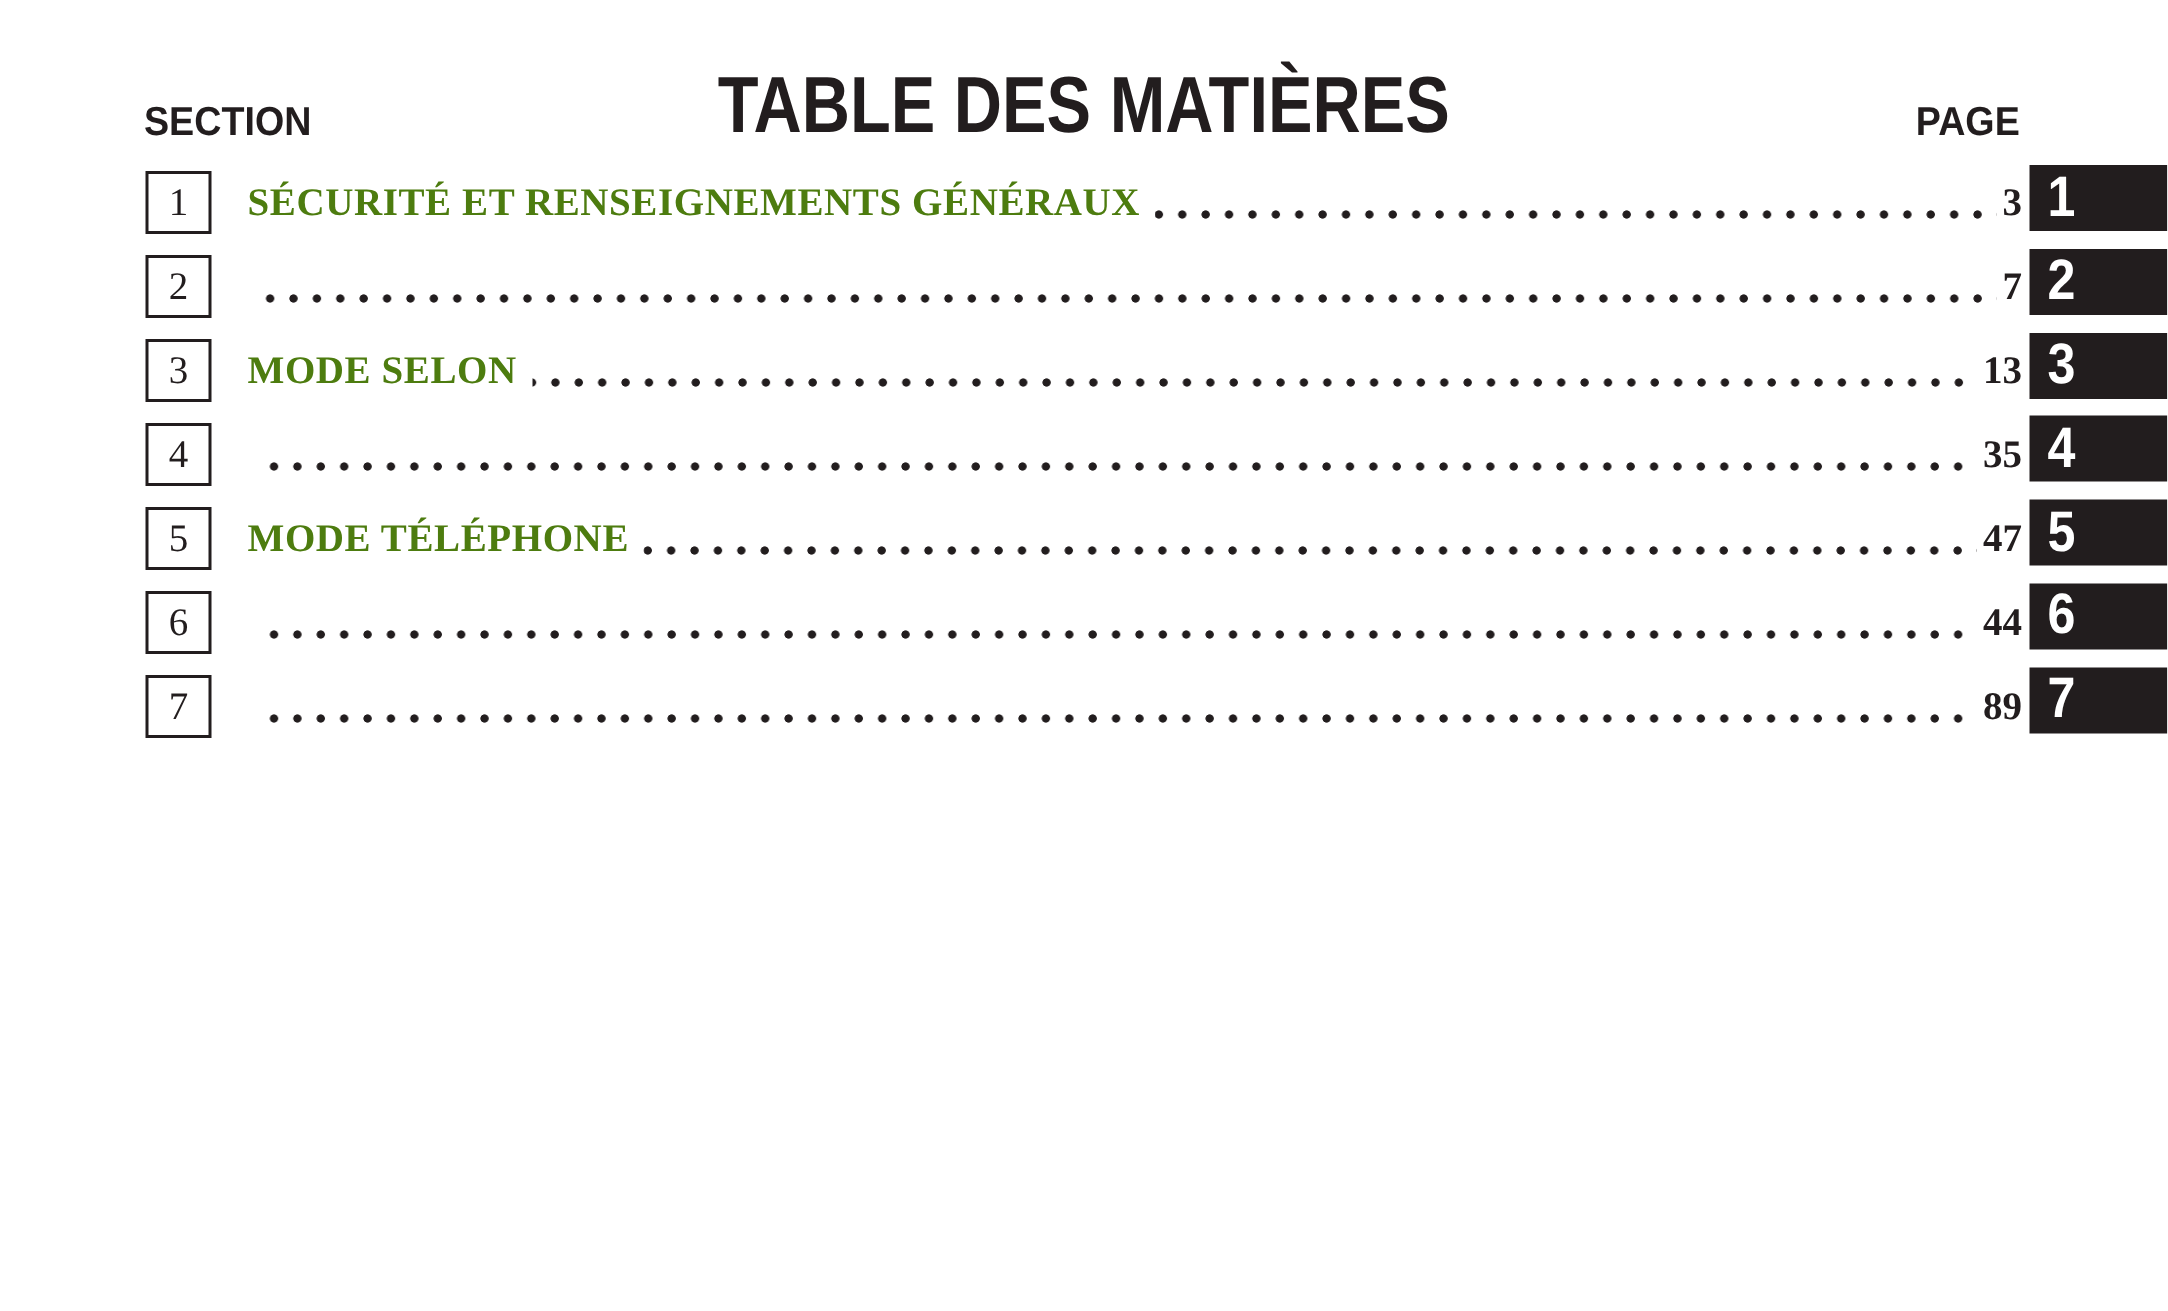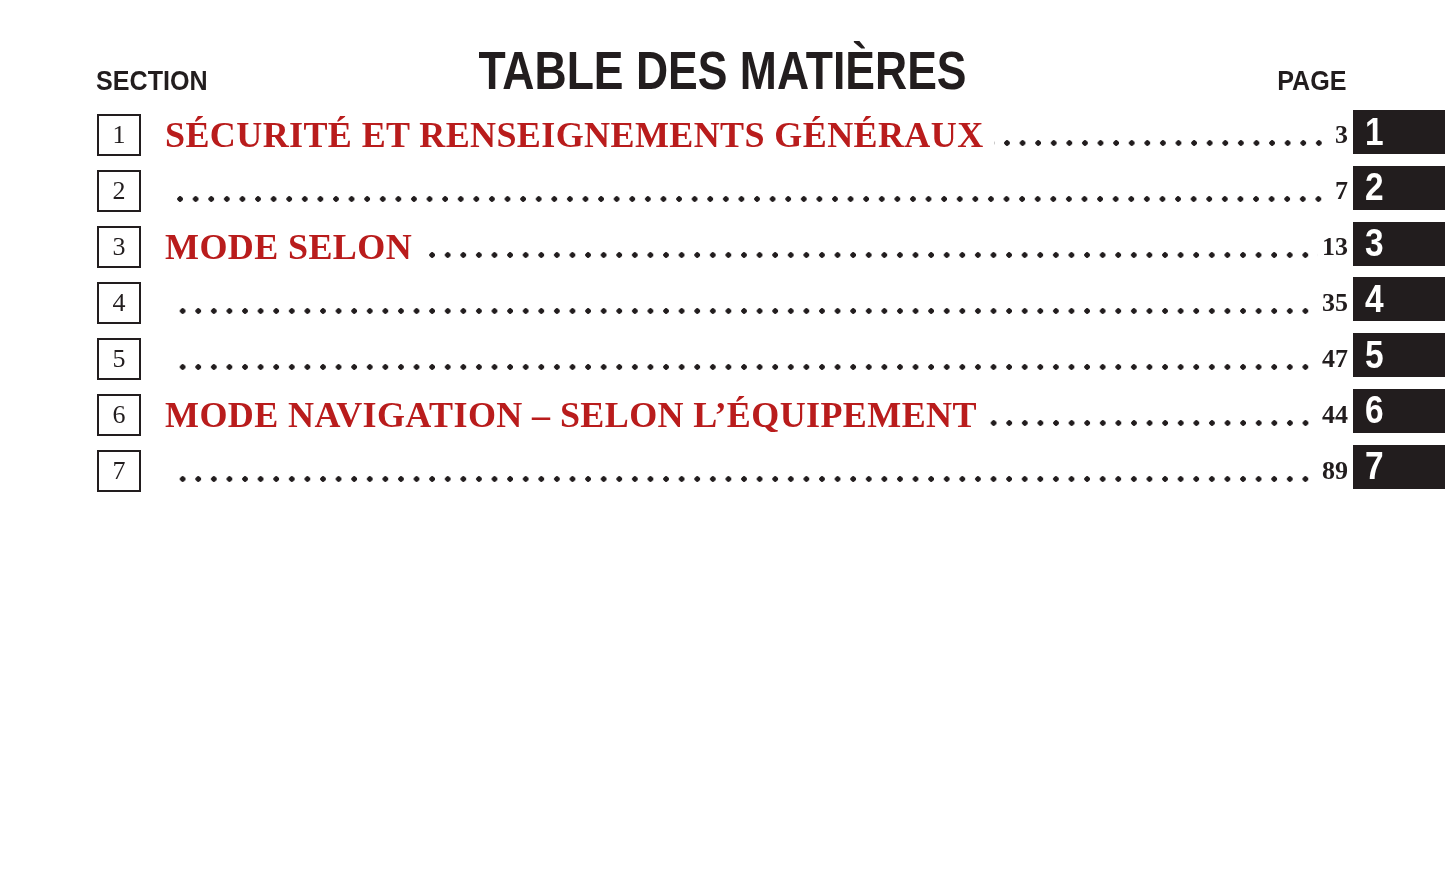"SÉCURITÉ ET RENSEIGNEMENTS GÉNÉRAUX" .entry-title { color: #b91c1c -> #4d7c0f; font-size: 36px -> 26px }
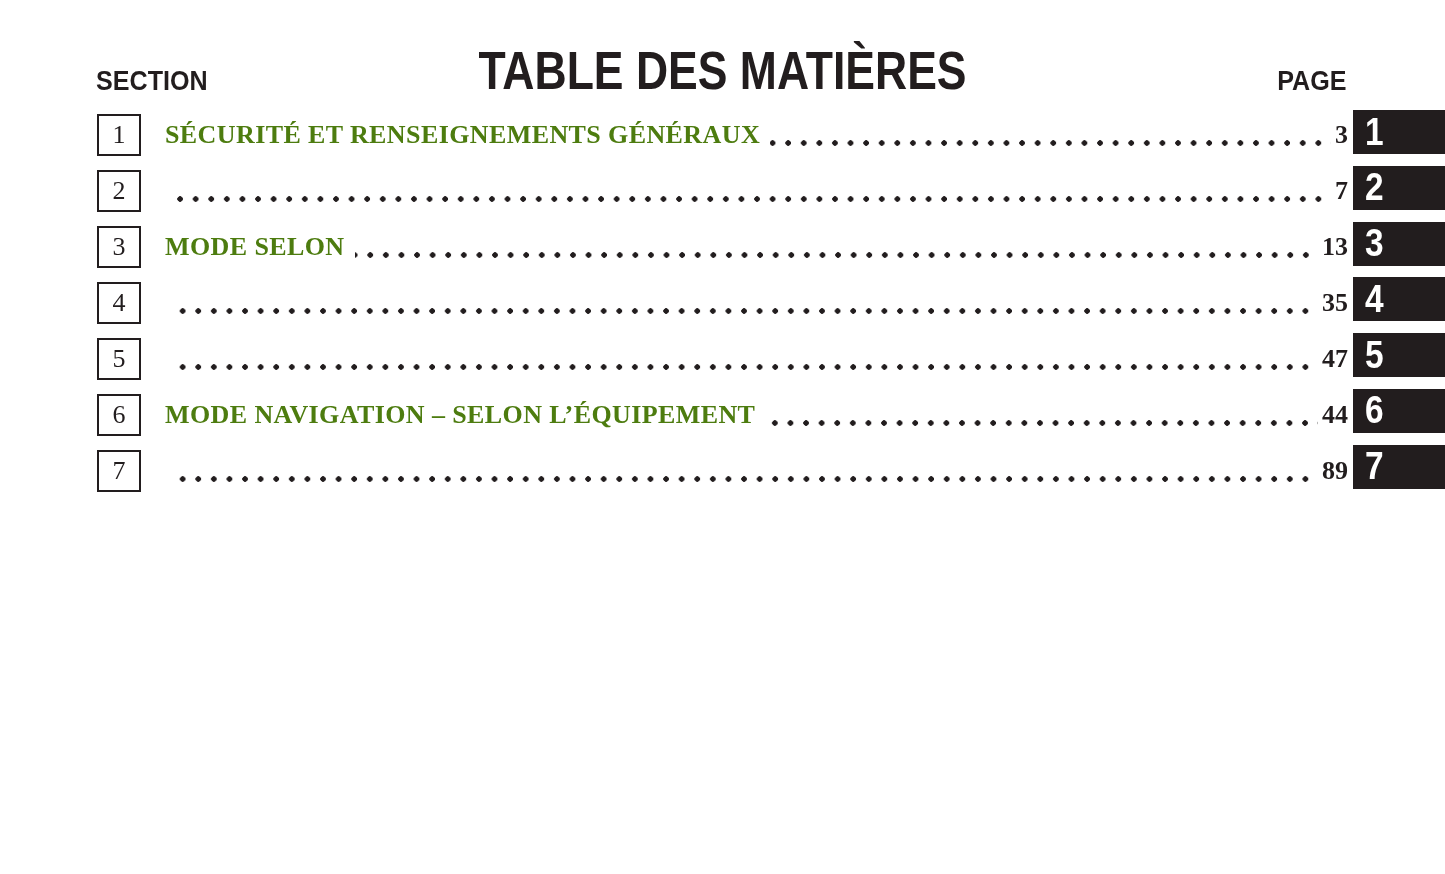"MODE TÉLÉPHONE" div.entry-title { html: none -> <div>MODE TÉLÉPHONE</div> }
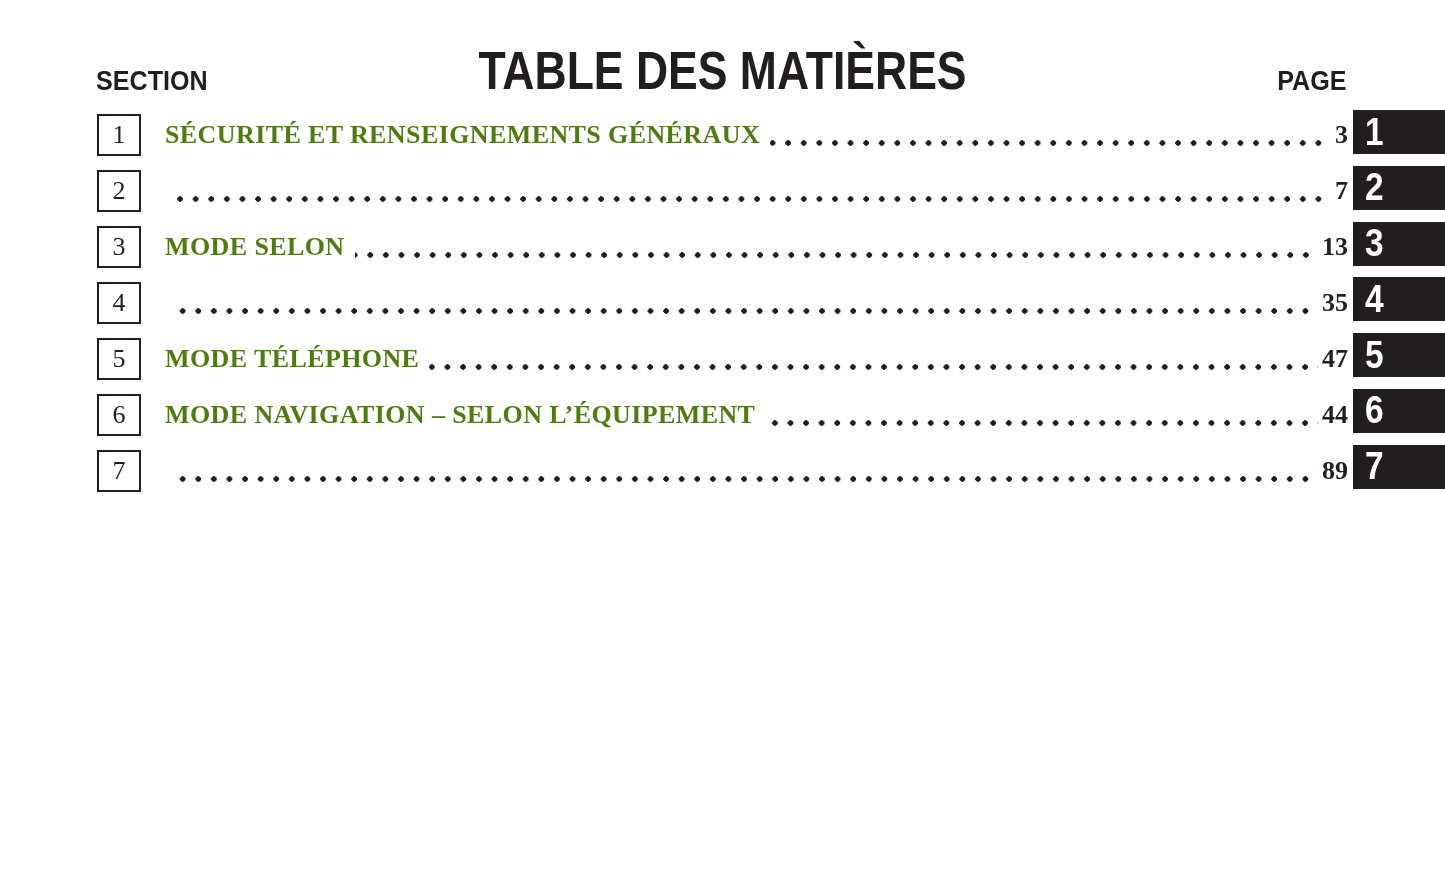"MODE NAVIGATION – SELON L’ÉQUIPEMENT" div.entry-title { html: <div>MODE NAVIGATION – SELON L’ÉQUIPEMENT</div> -> none }
